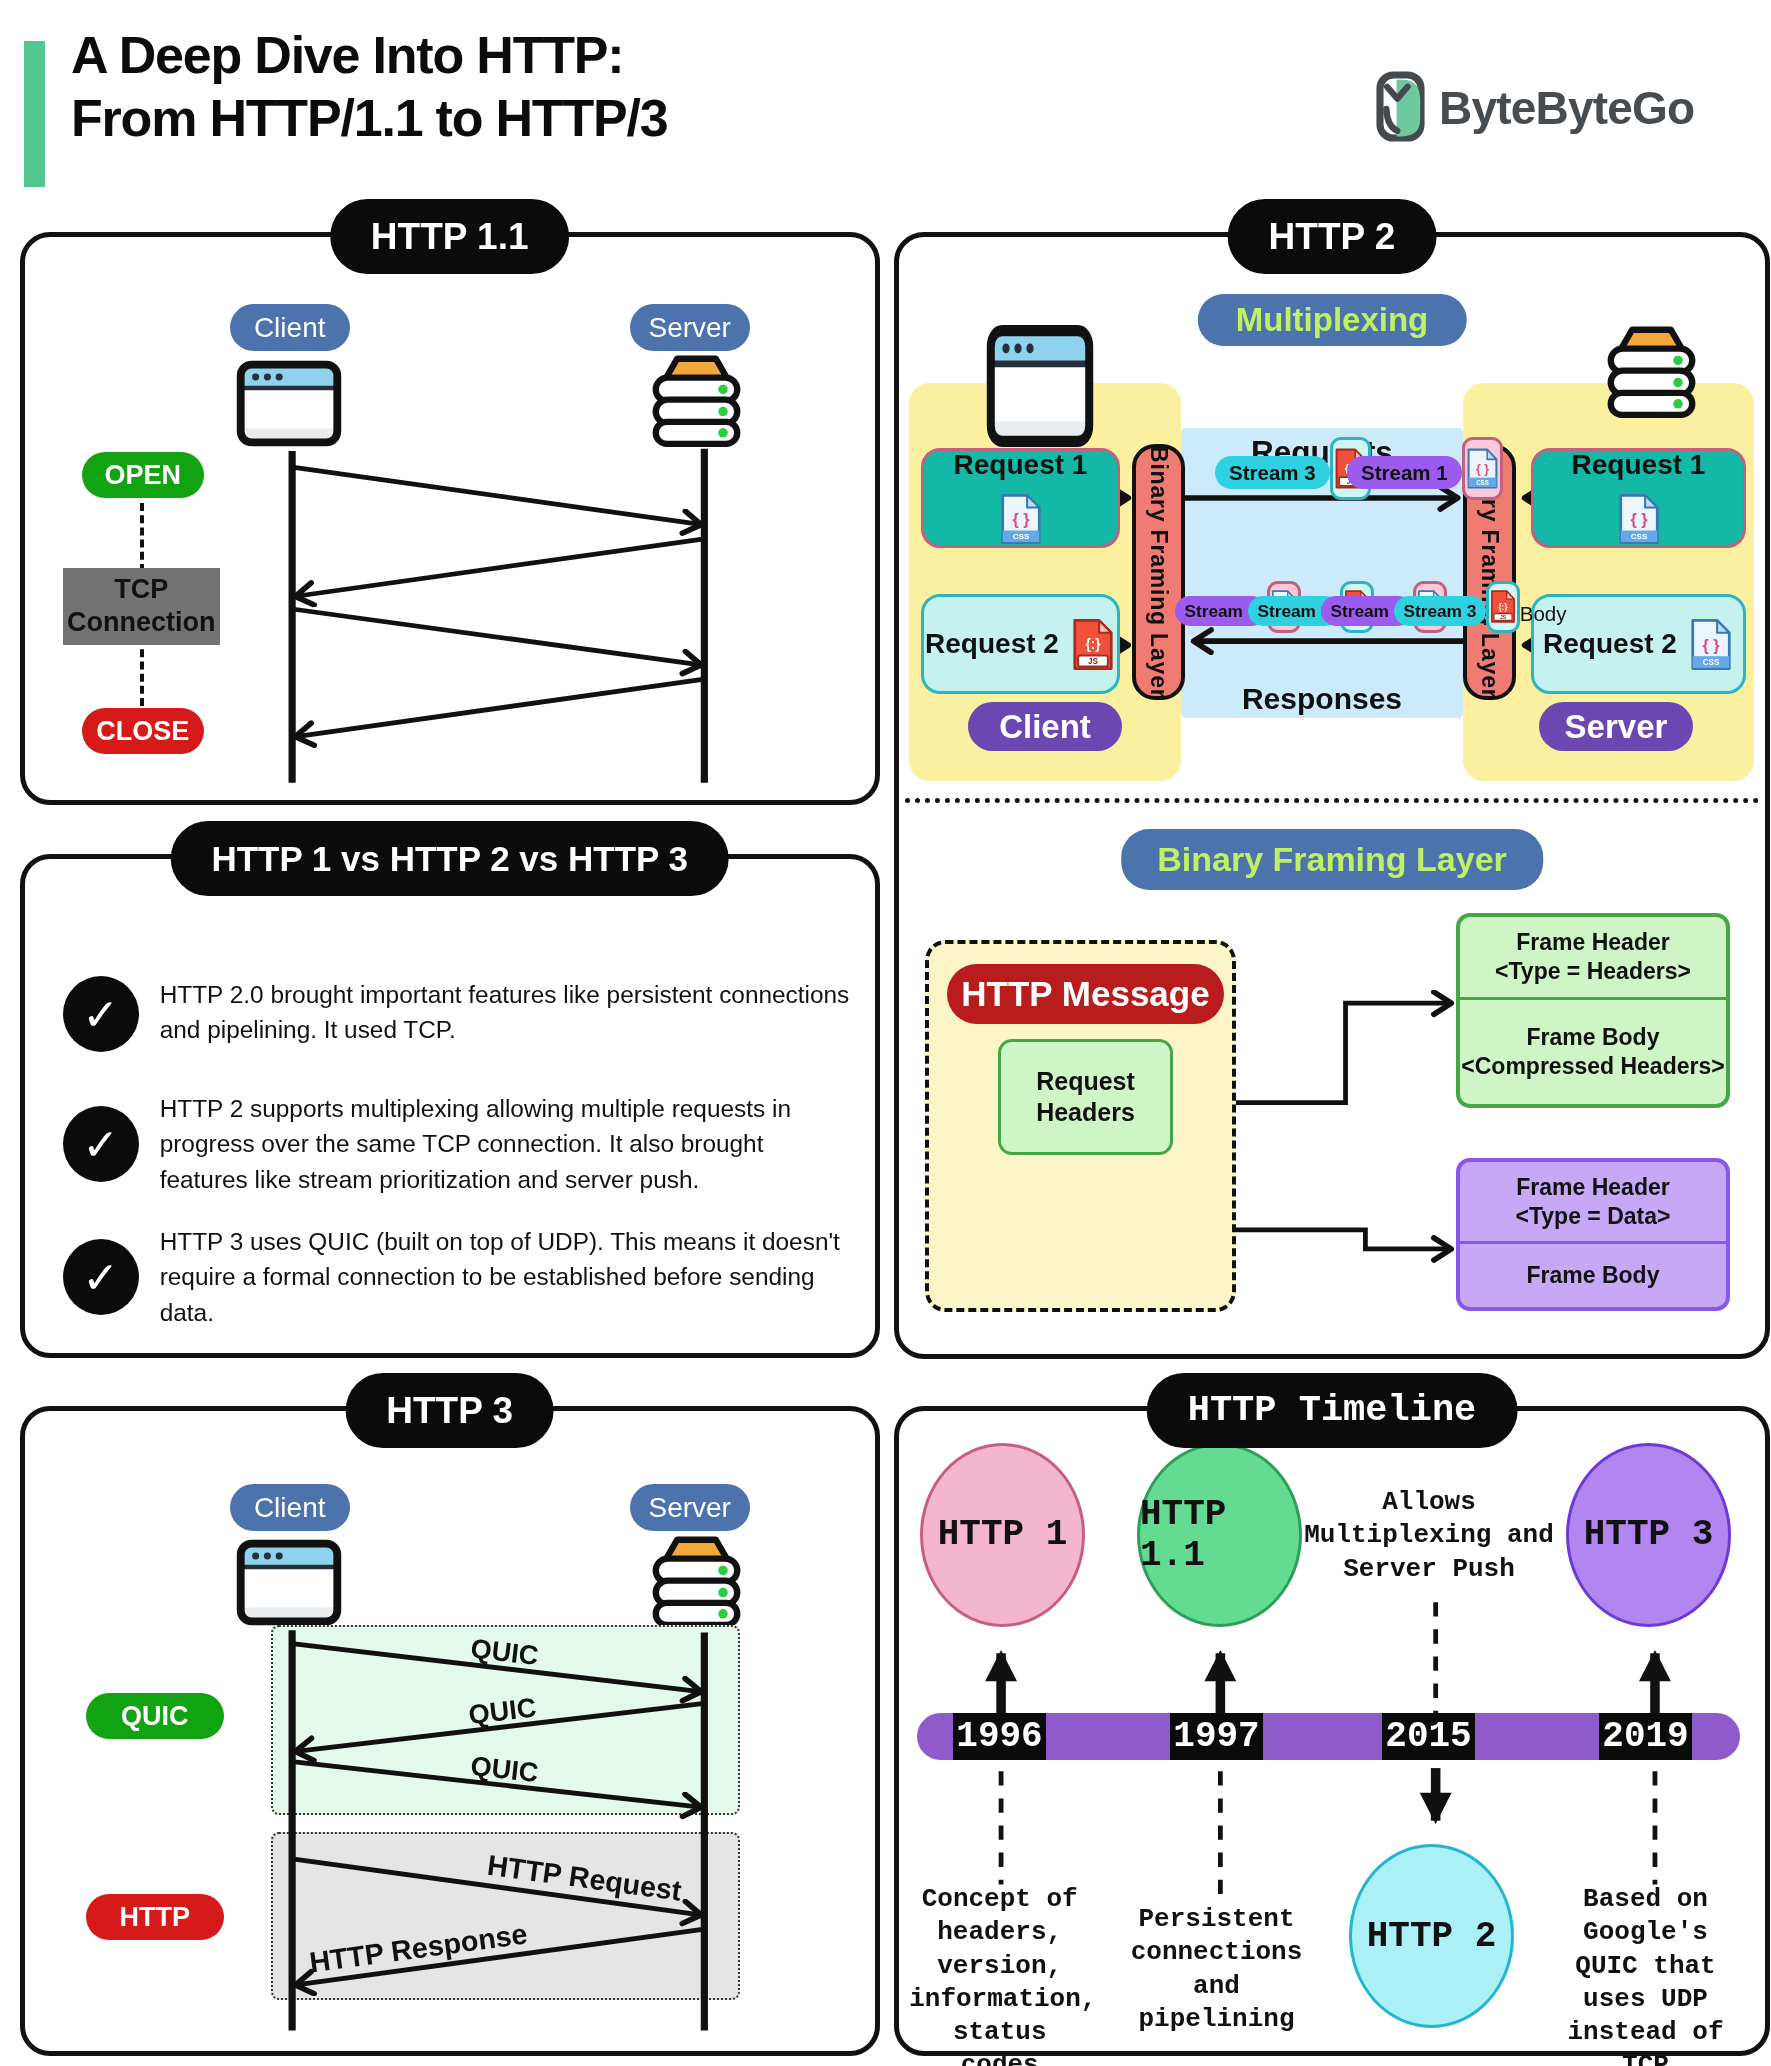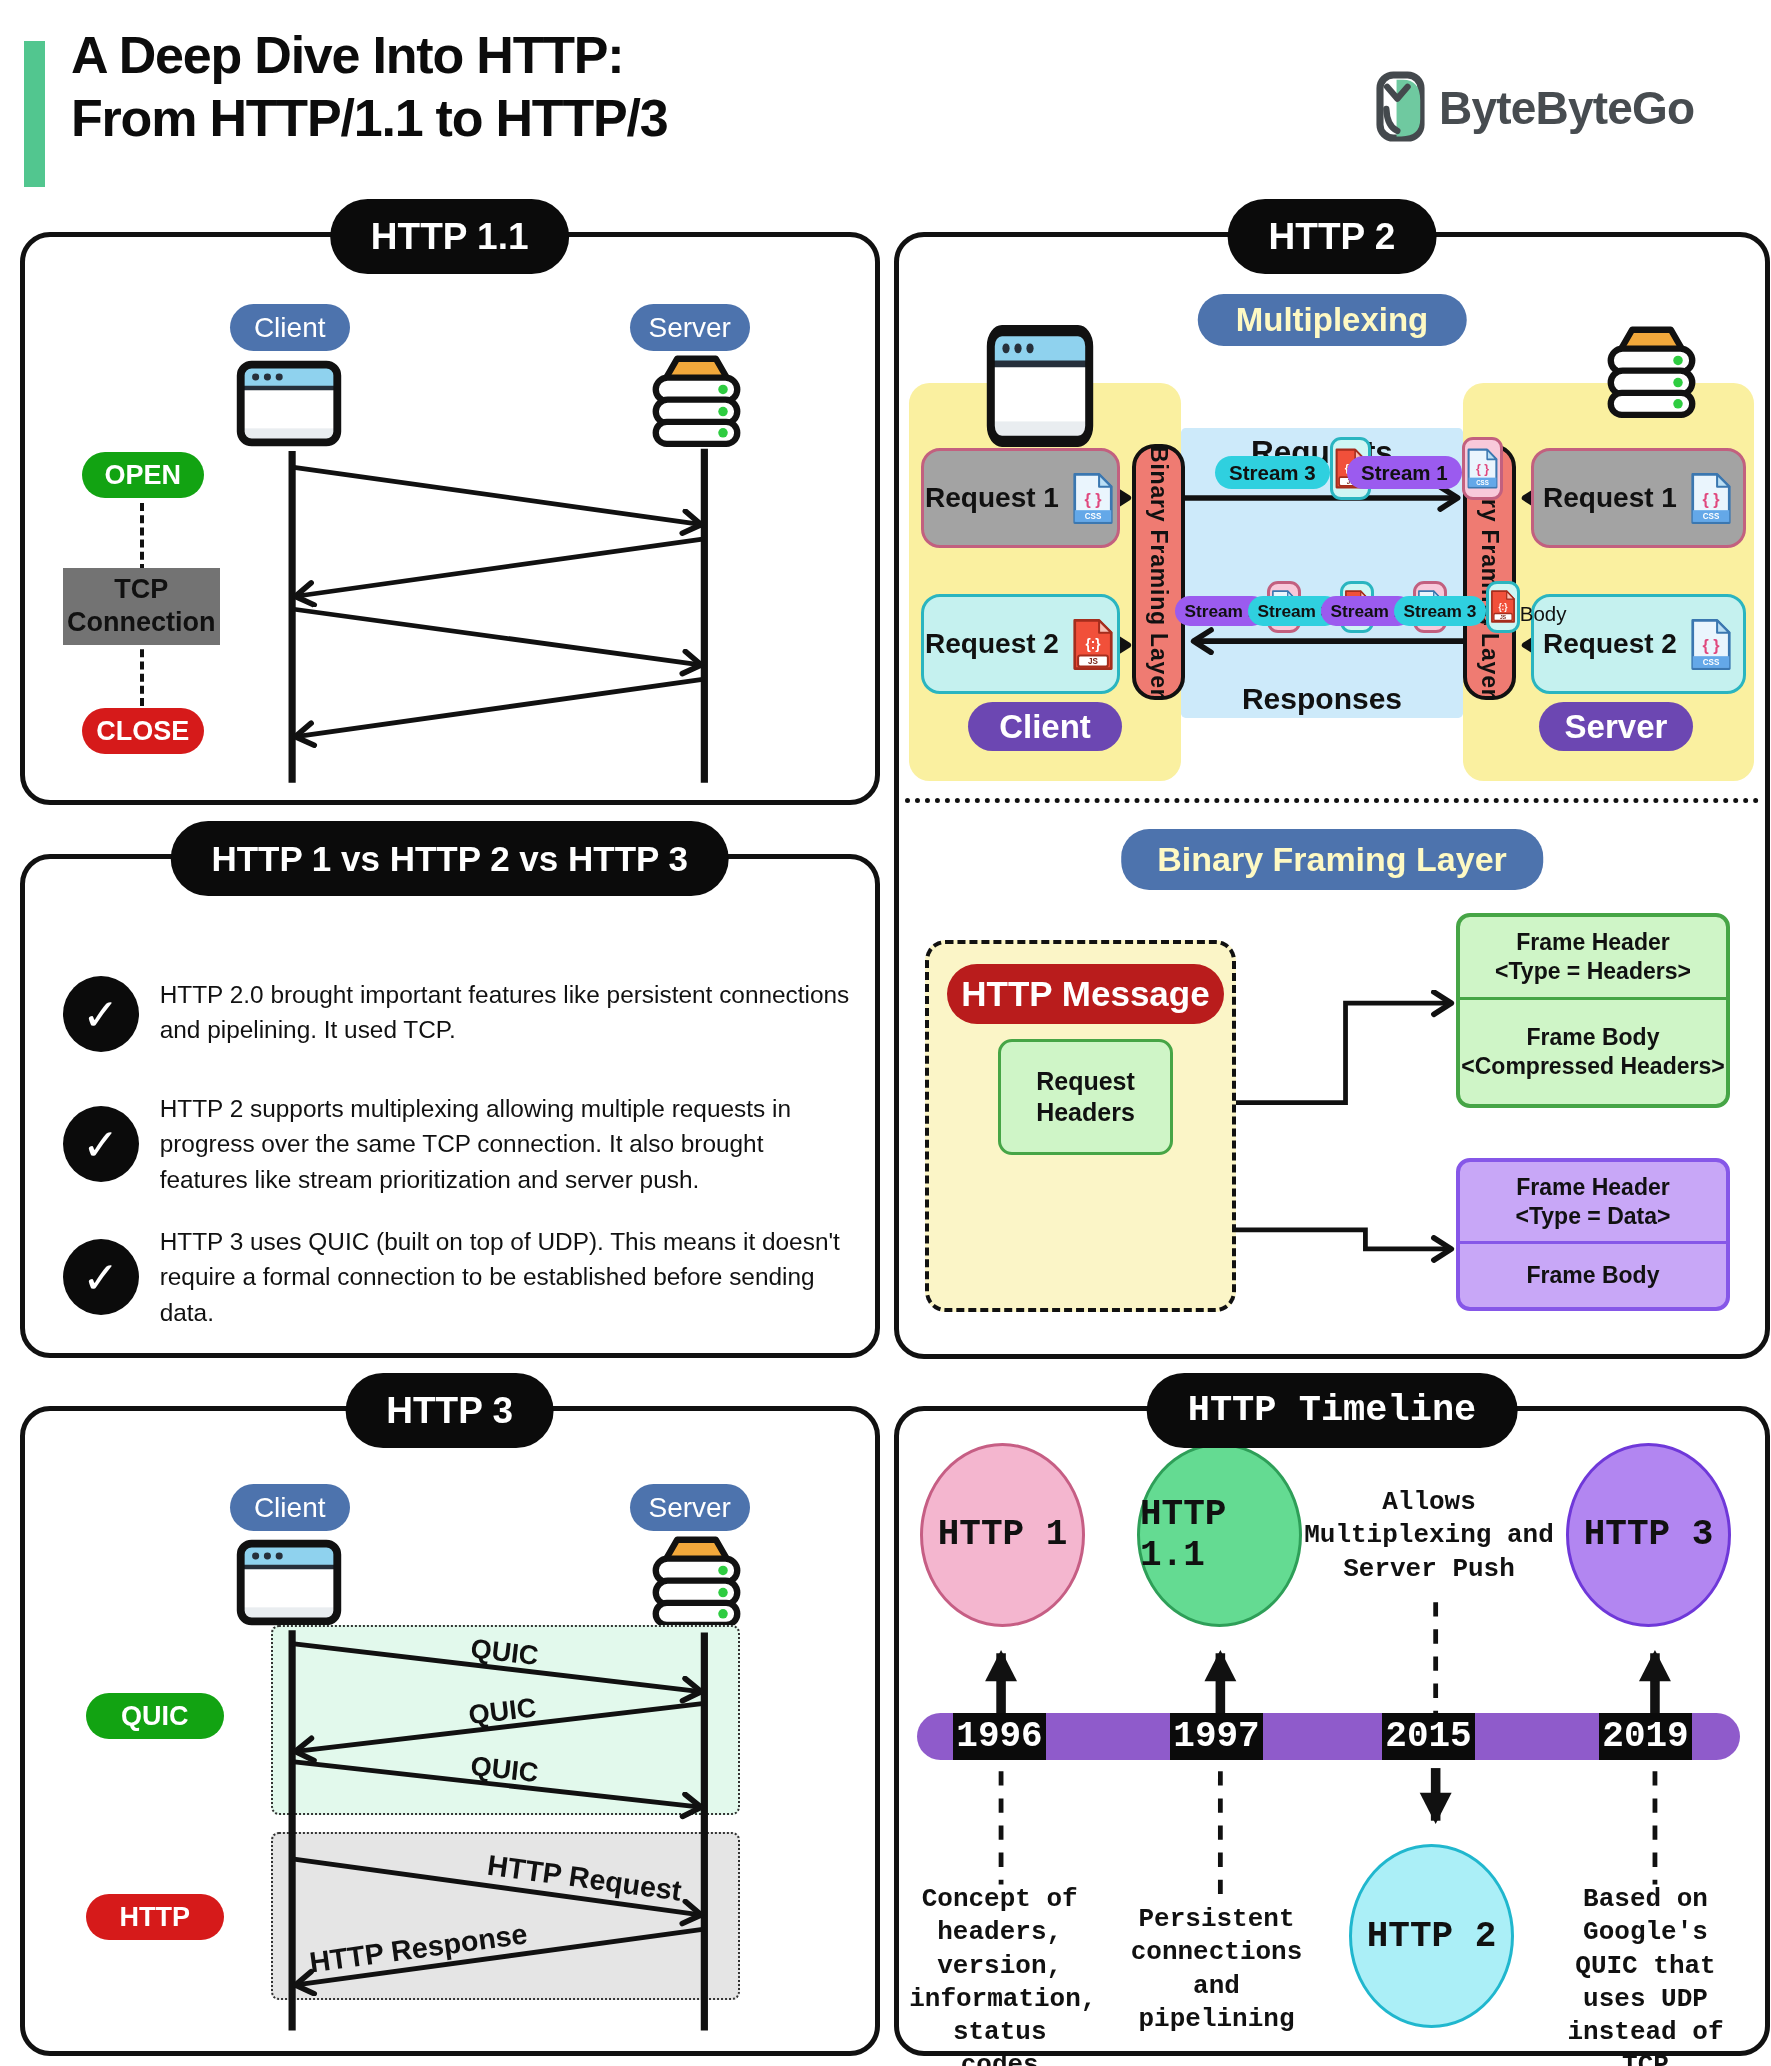"Multiplexing" .bluepill { color: #fef9c3 -> #bef264 }
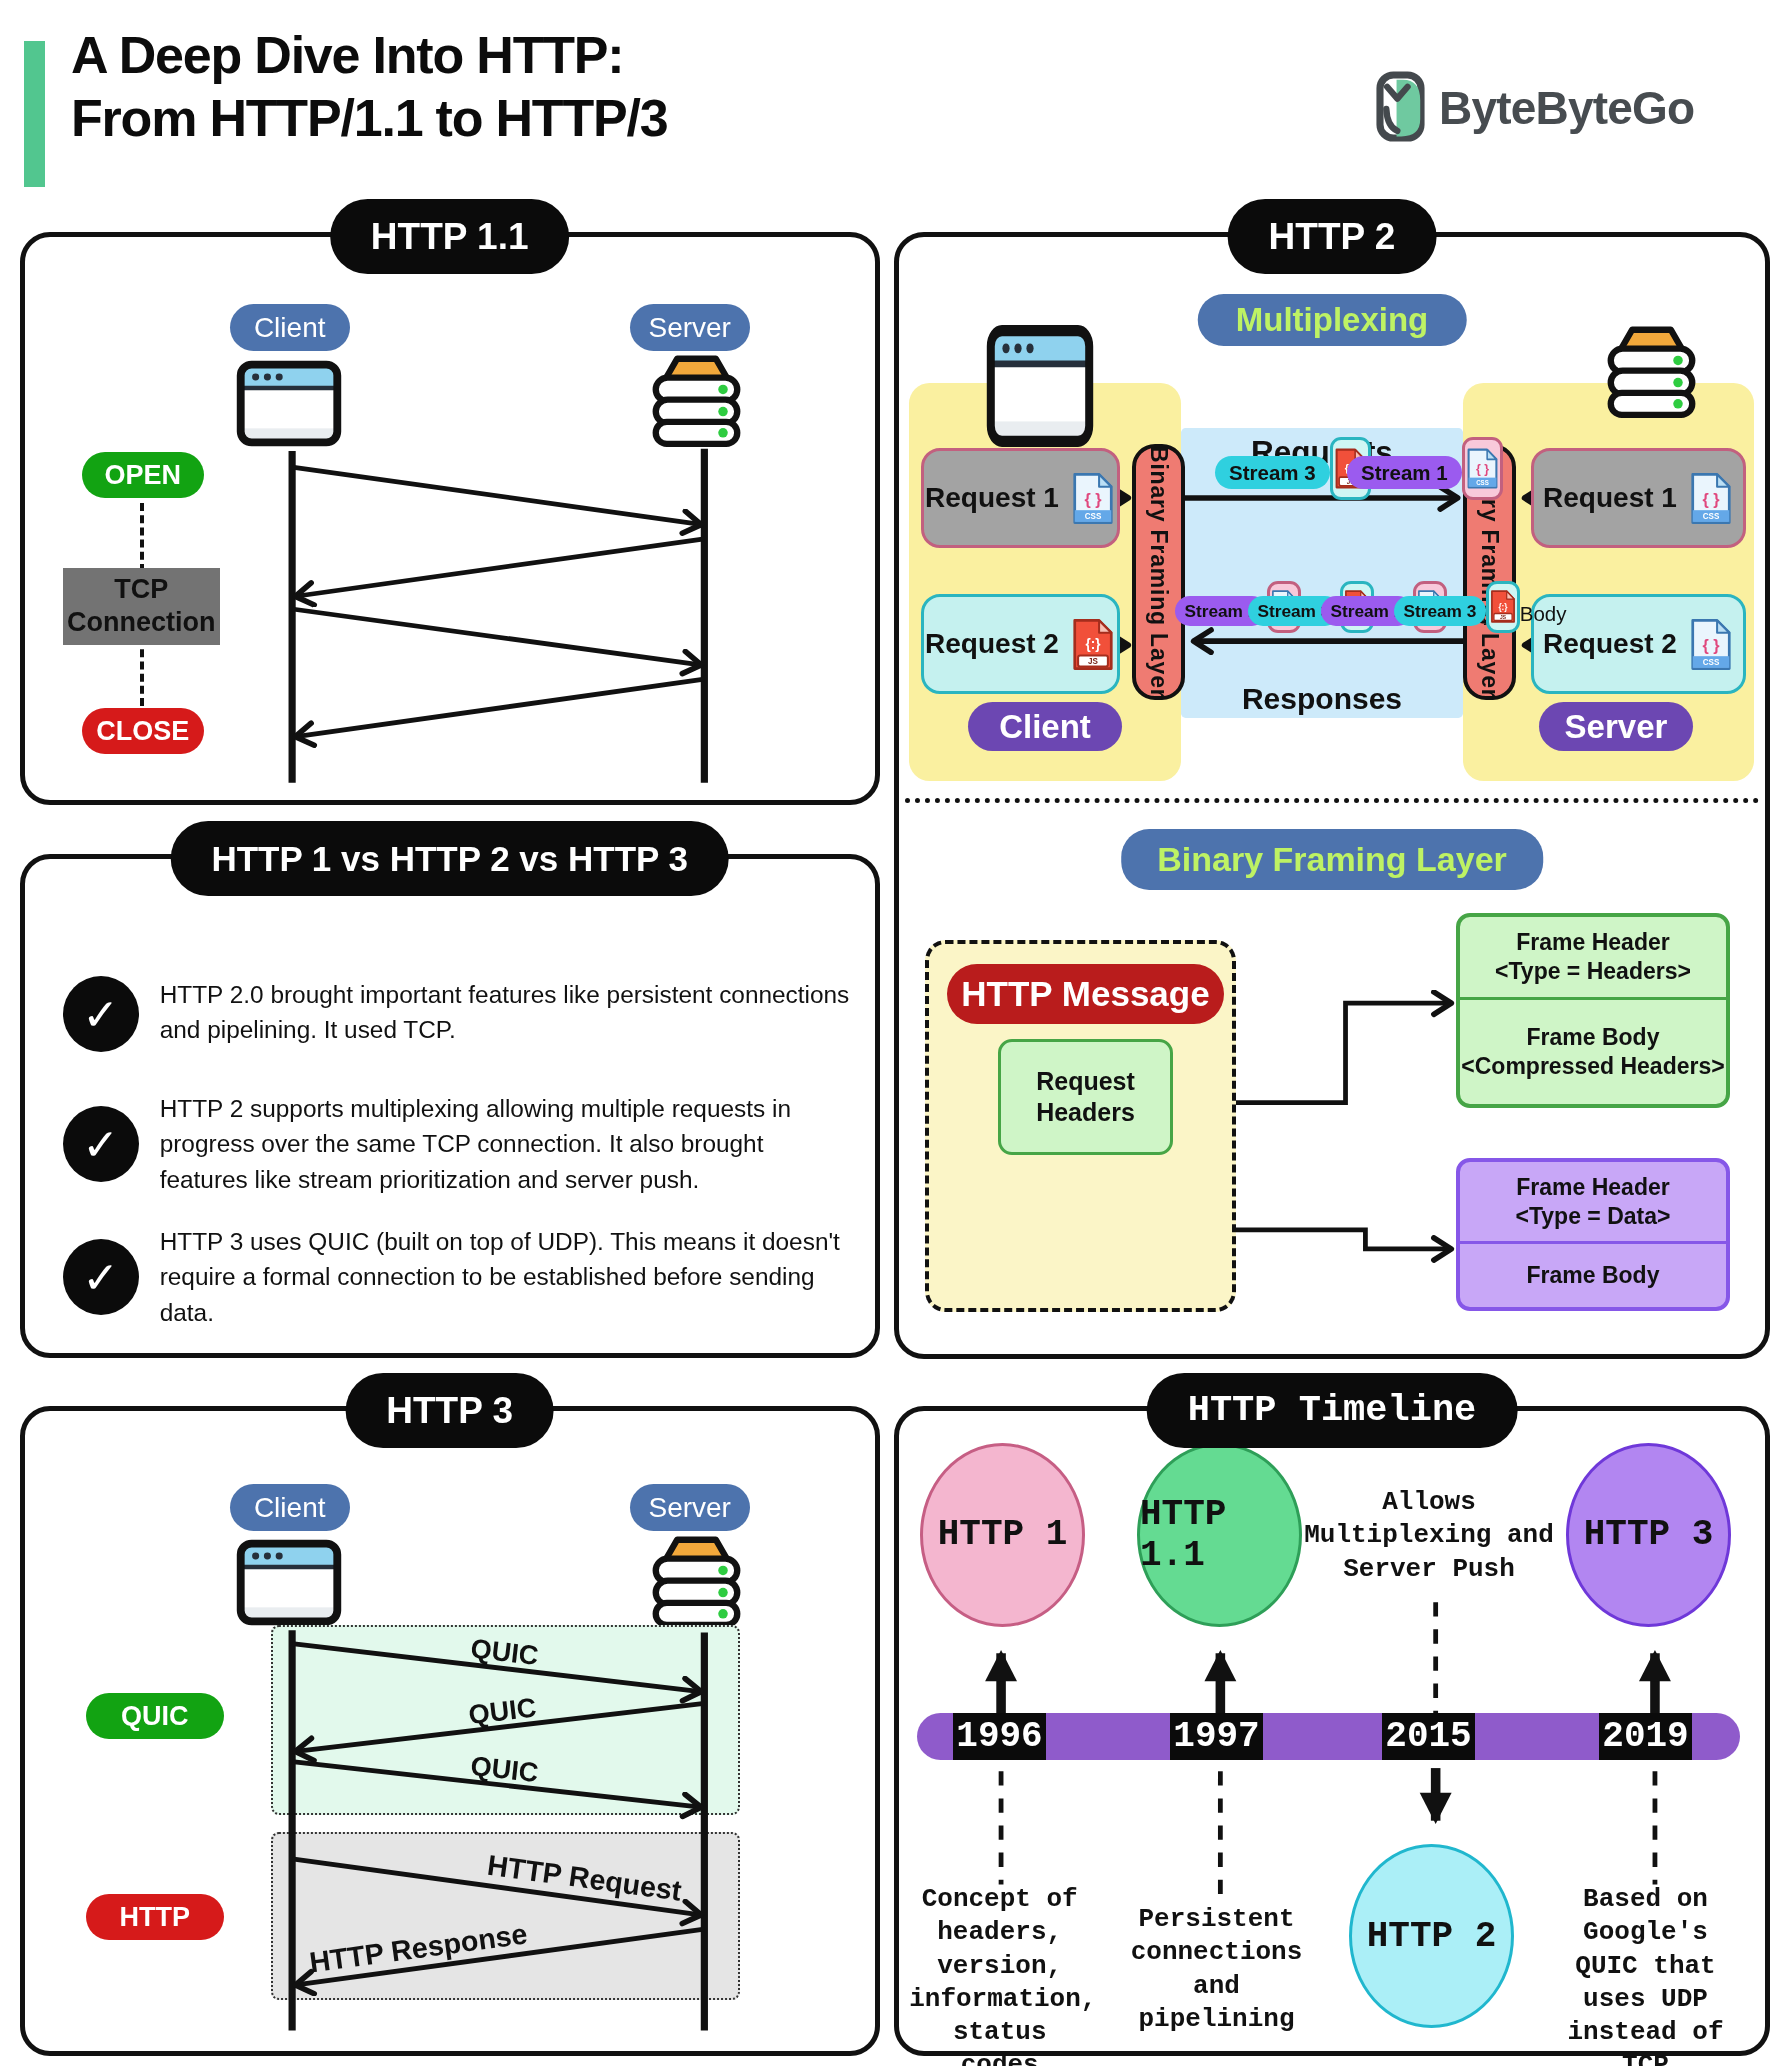"Request 1" .reqbox.pink { background: #a3a3a3 -> #14b8a6; flex-direction: none -> column }
